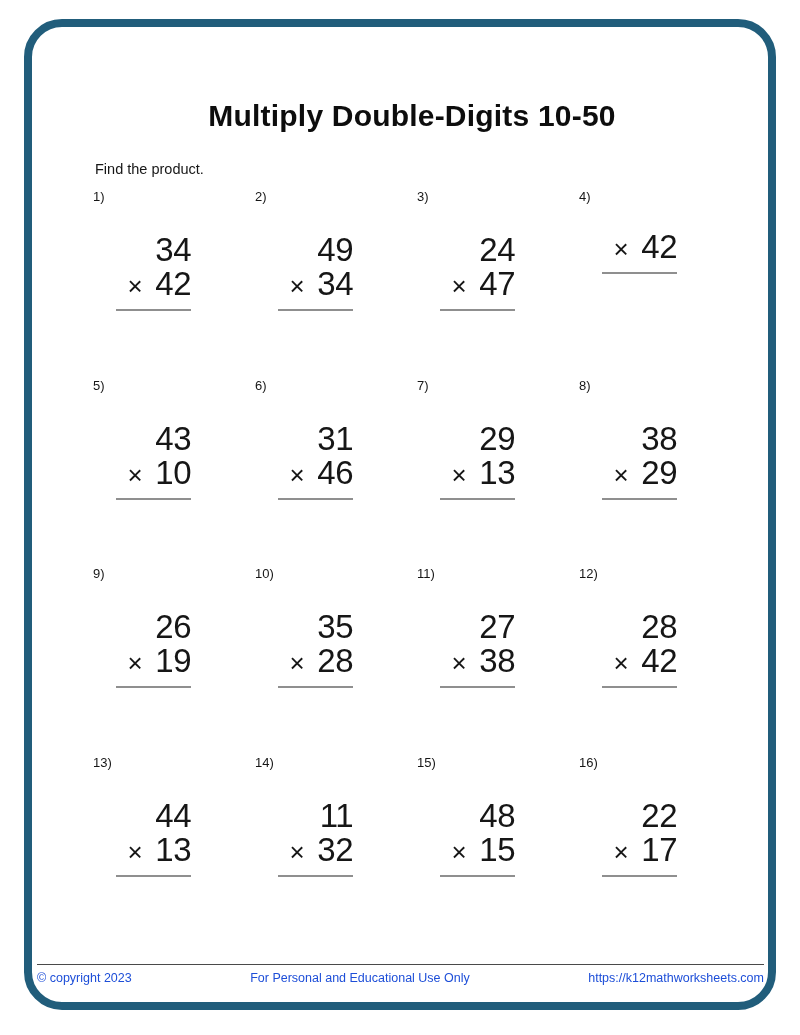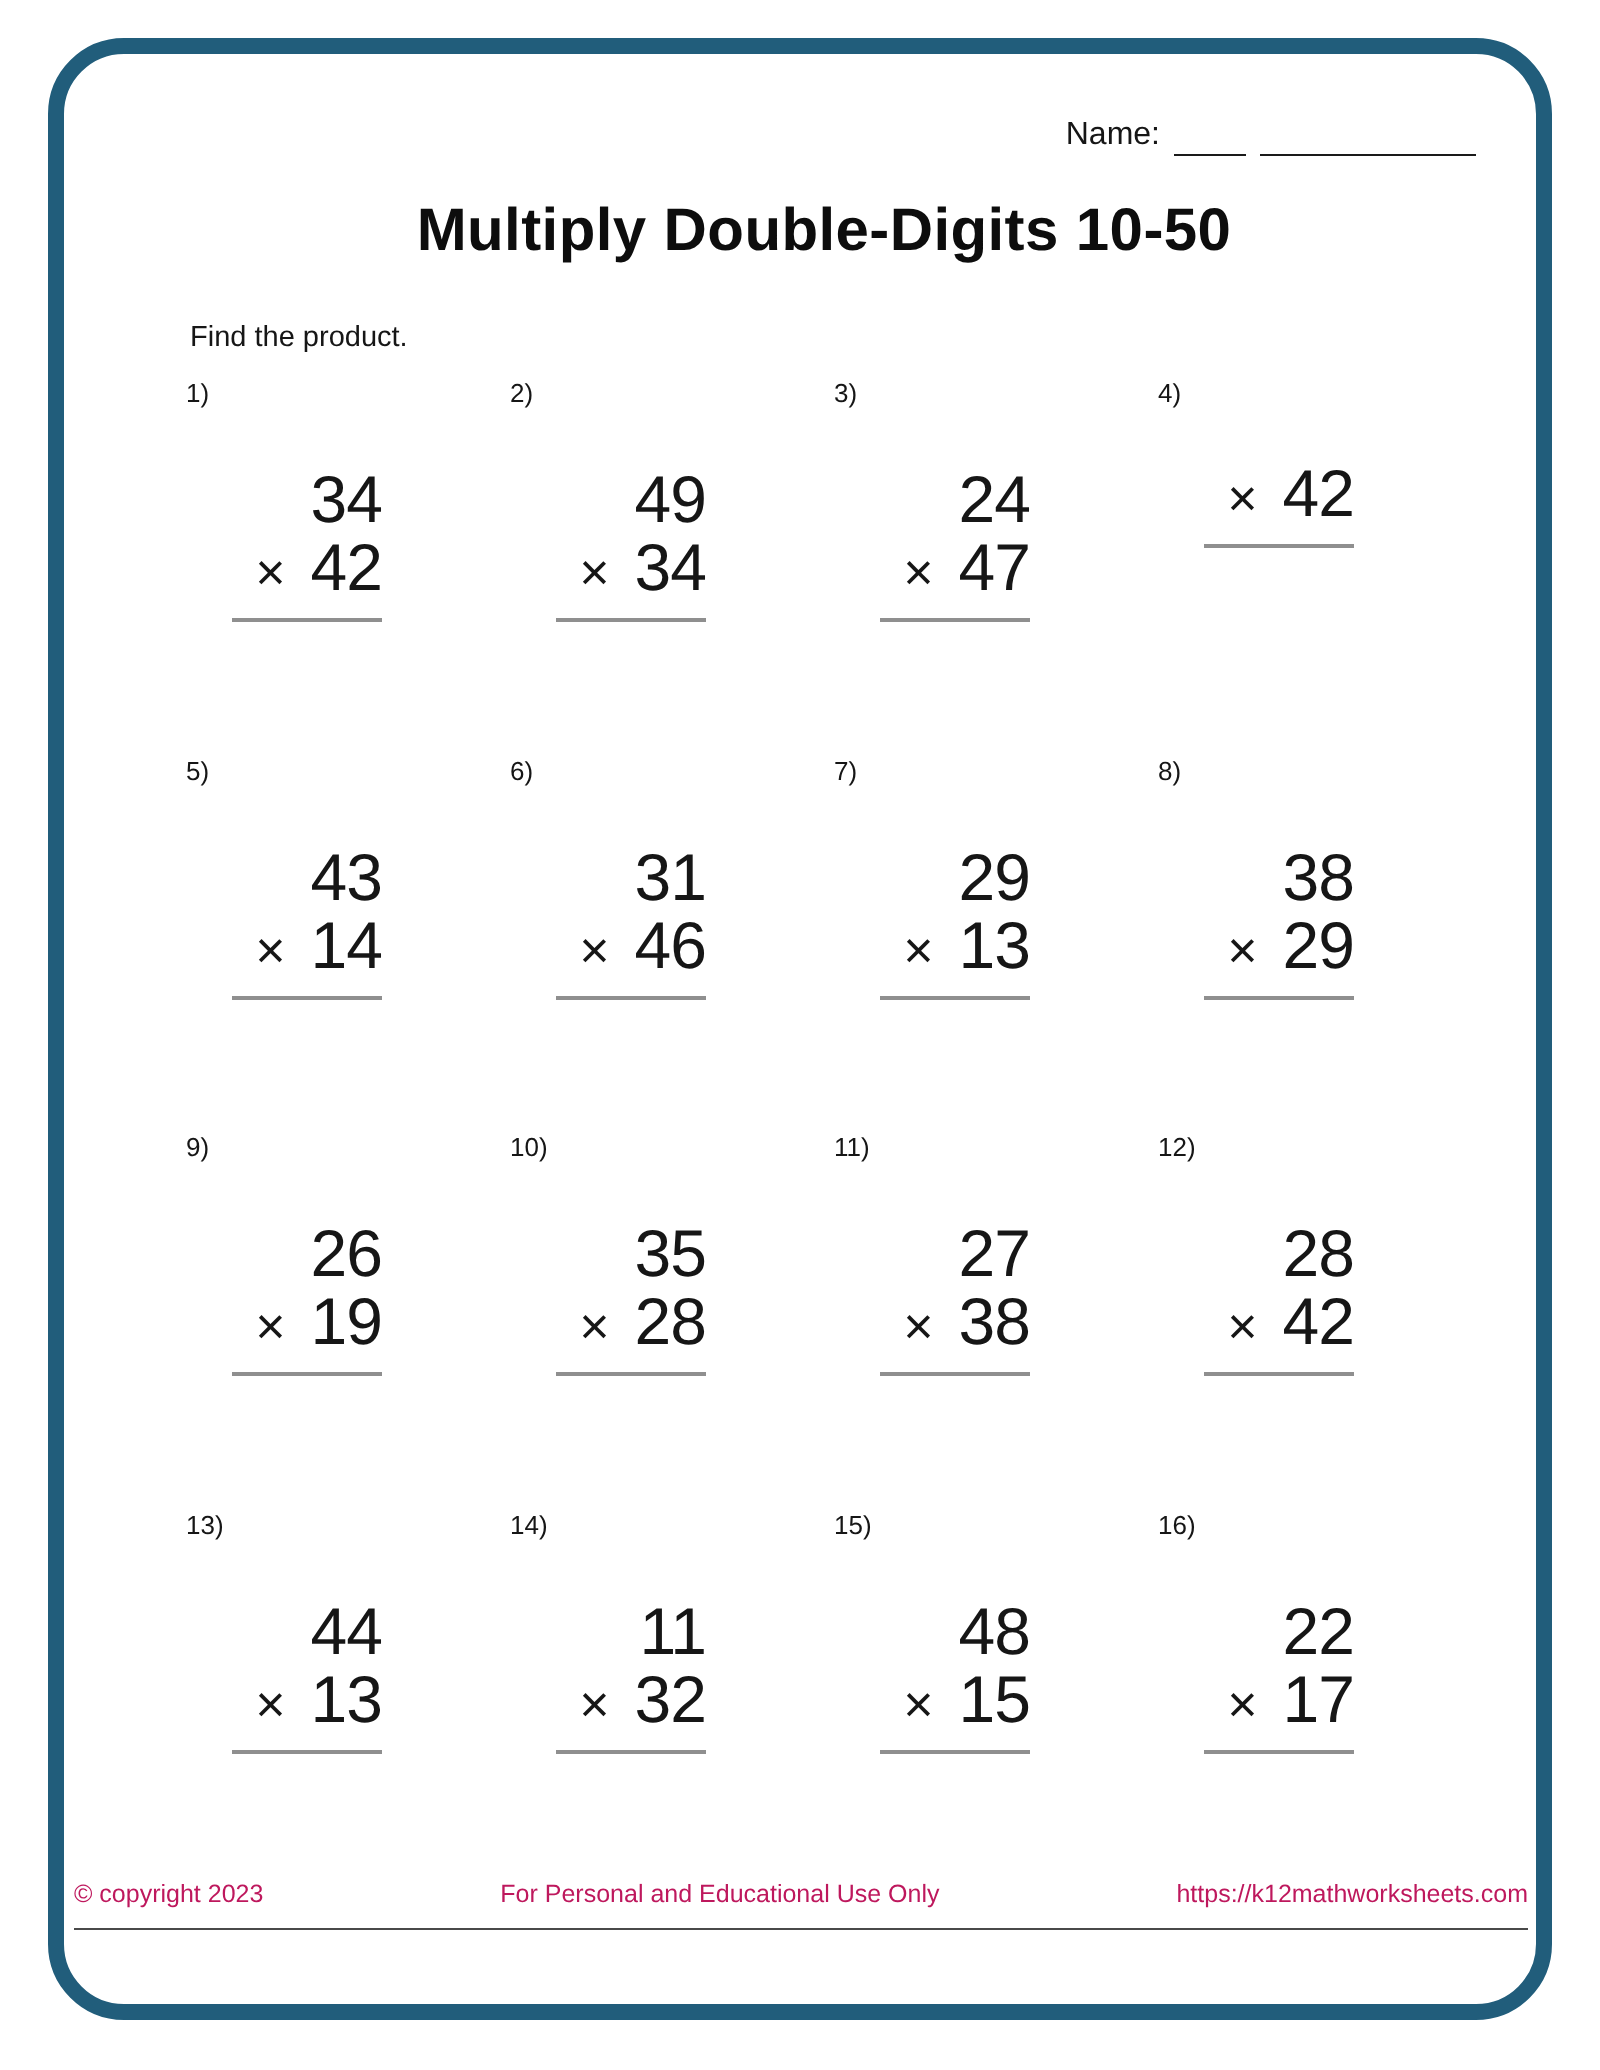"Name:" div.name-row { html: <div> <span>Name:</span> <span></span> <span></span> </div> -> none }
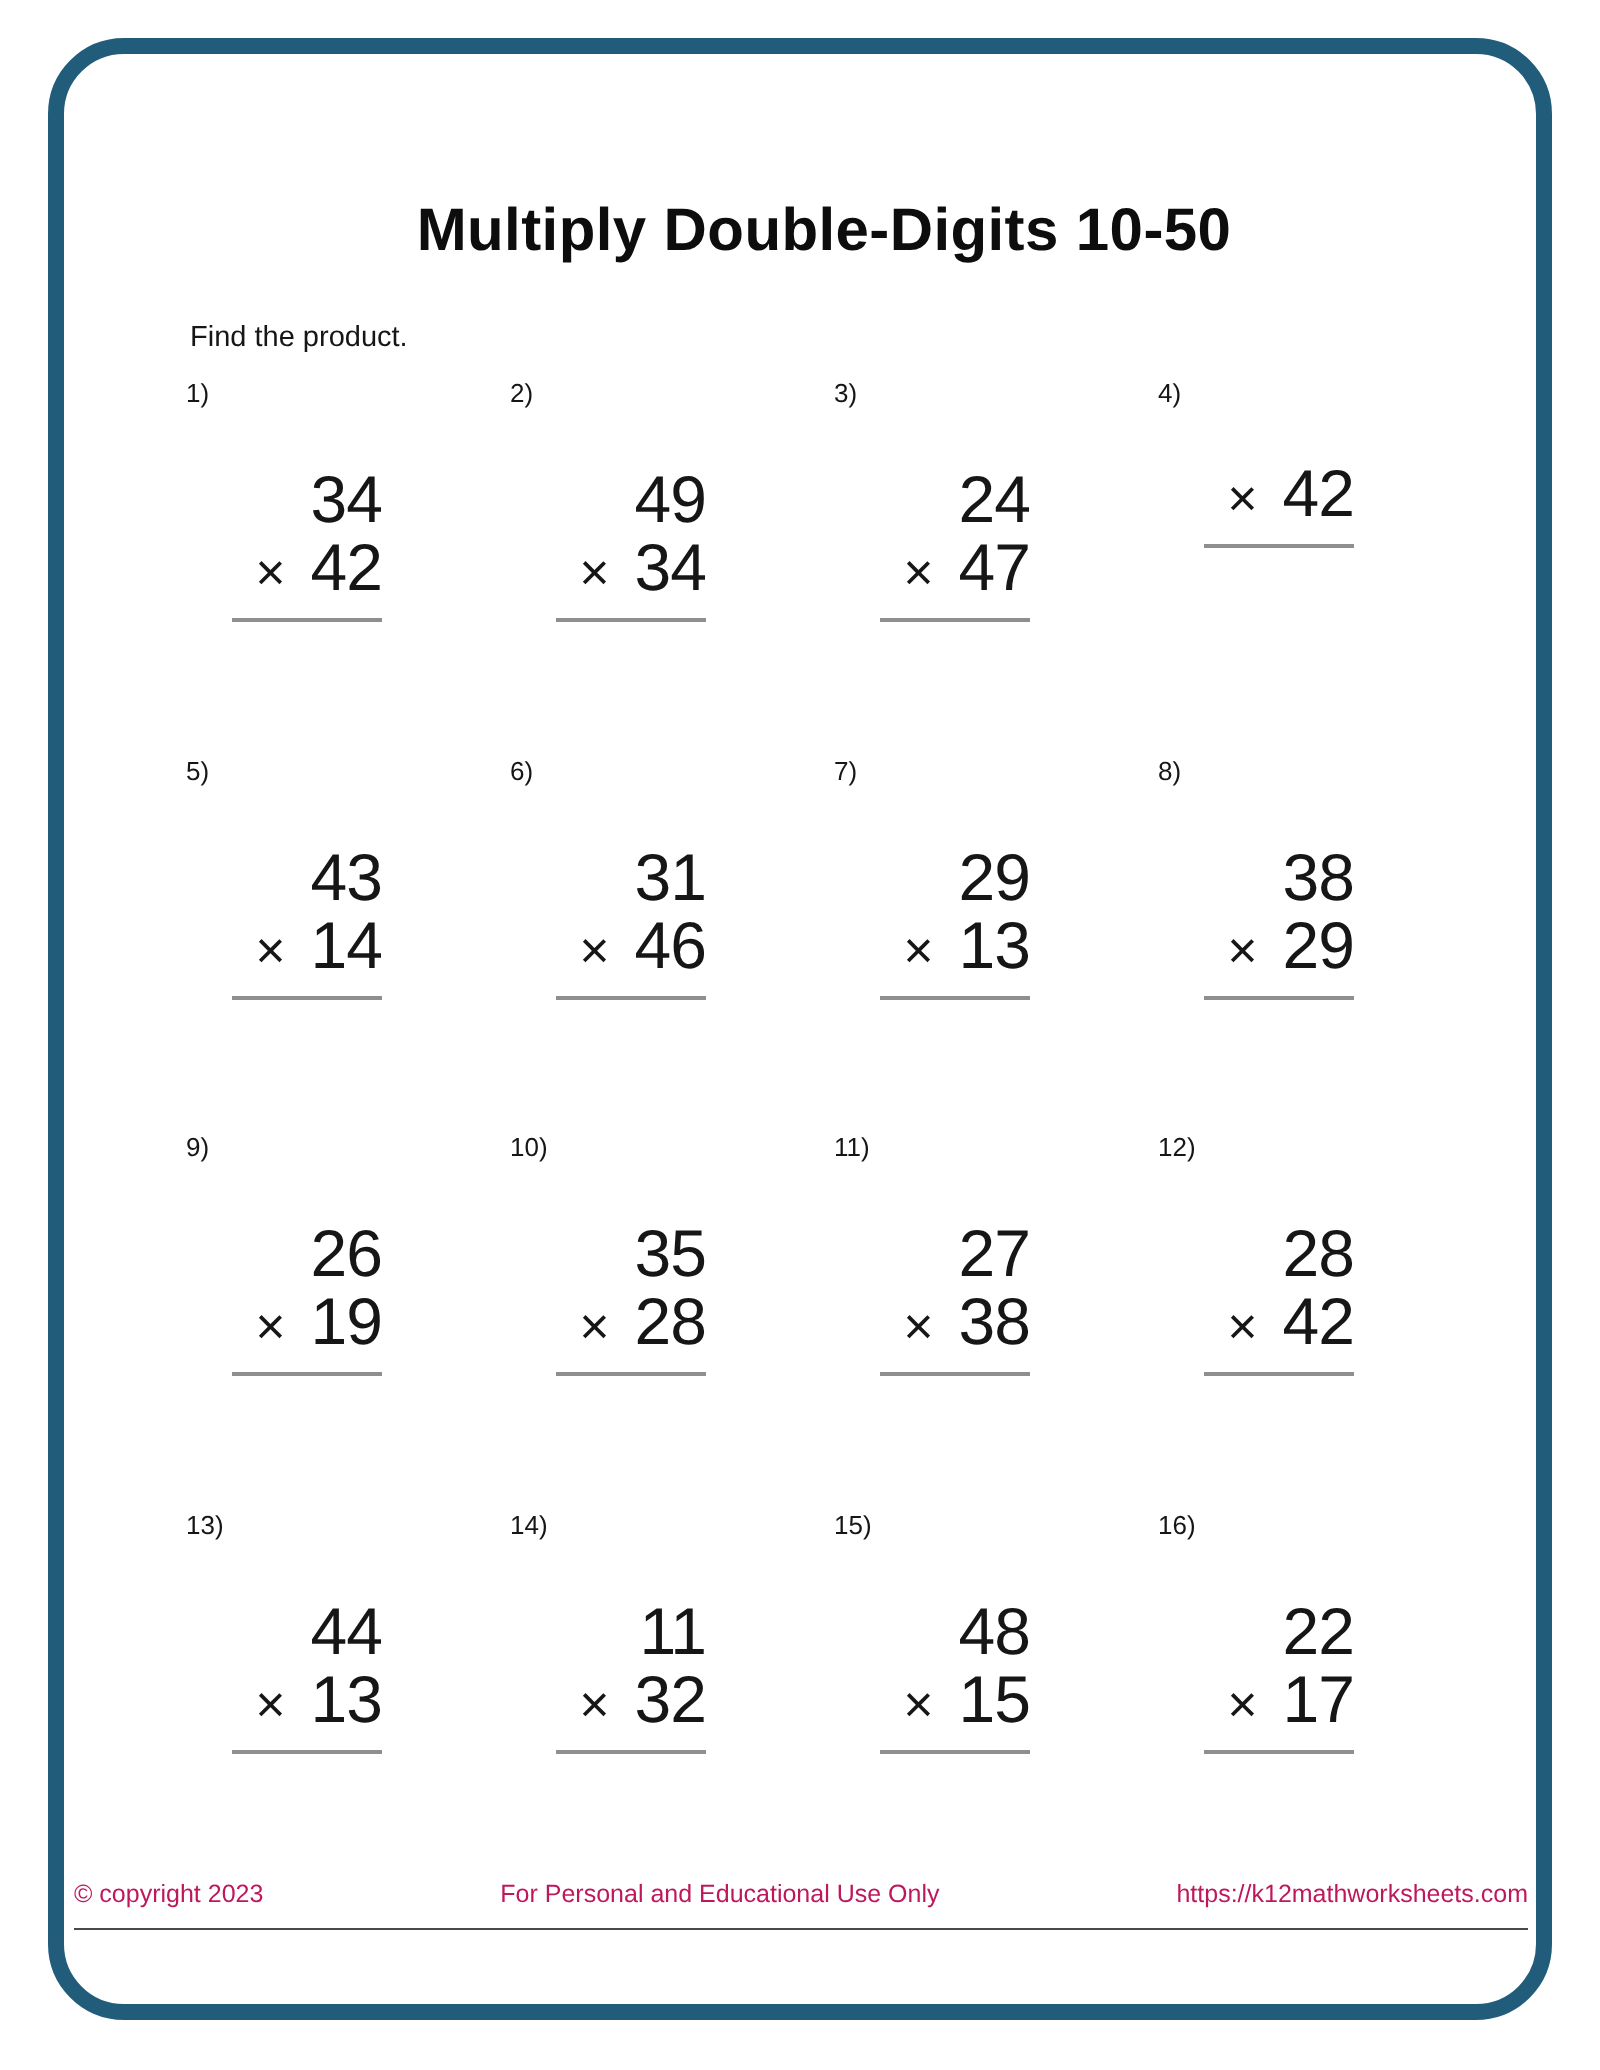"14" span { text: 14 -> 10 }
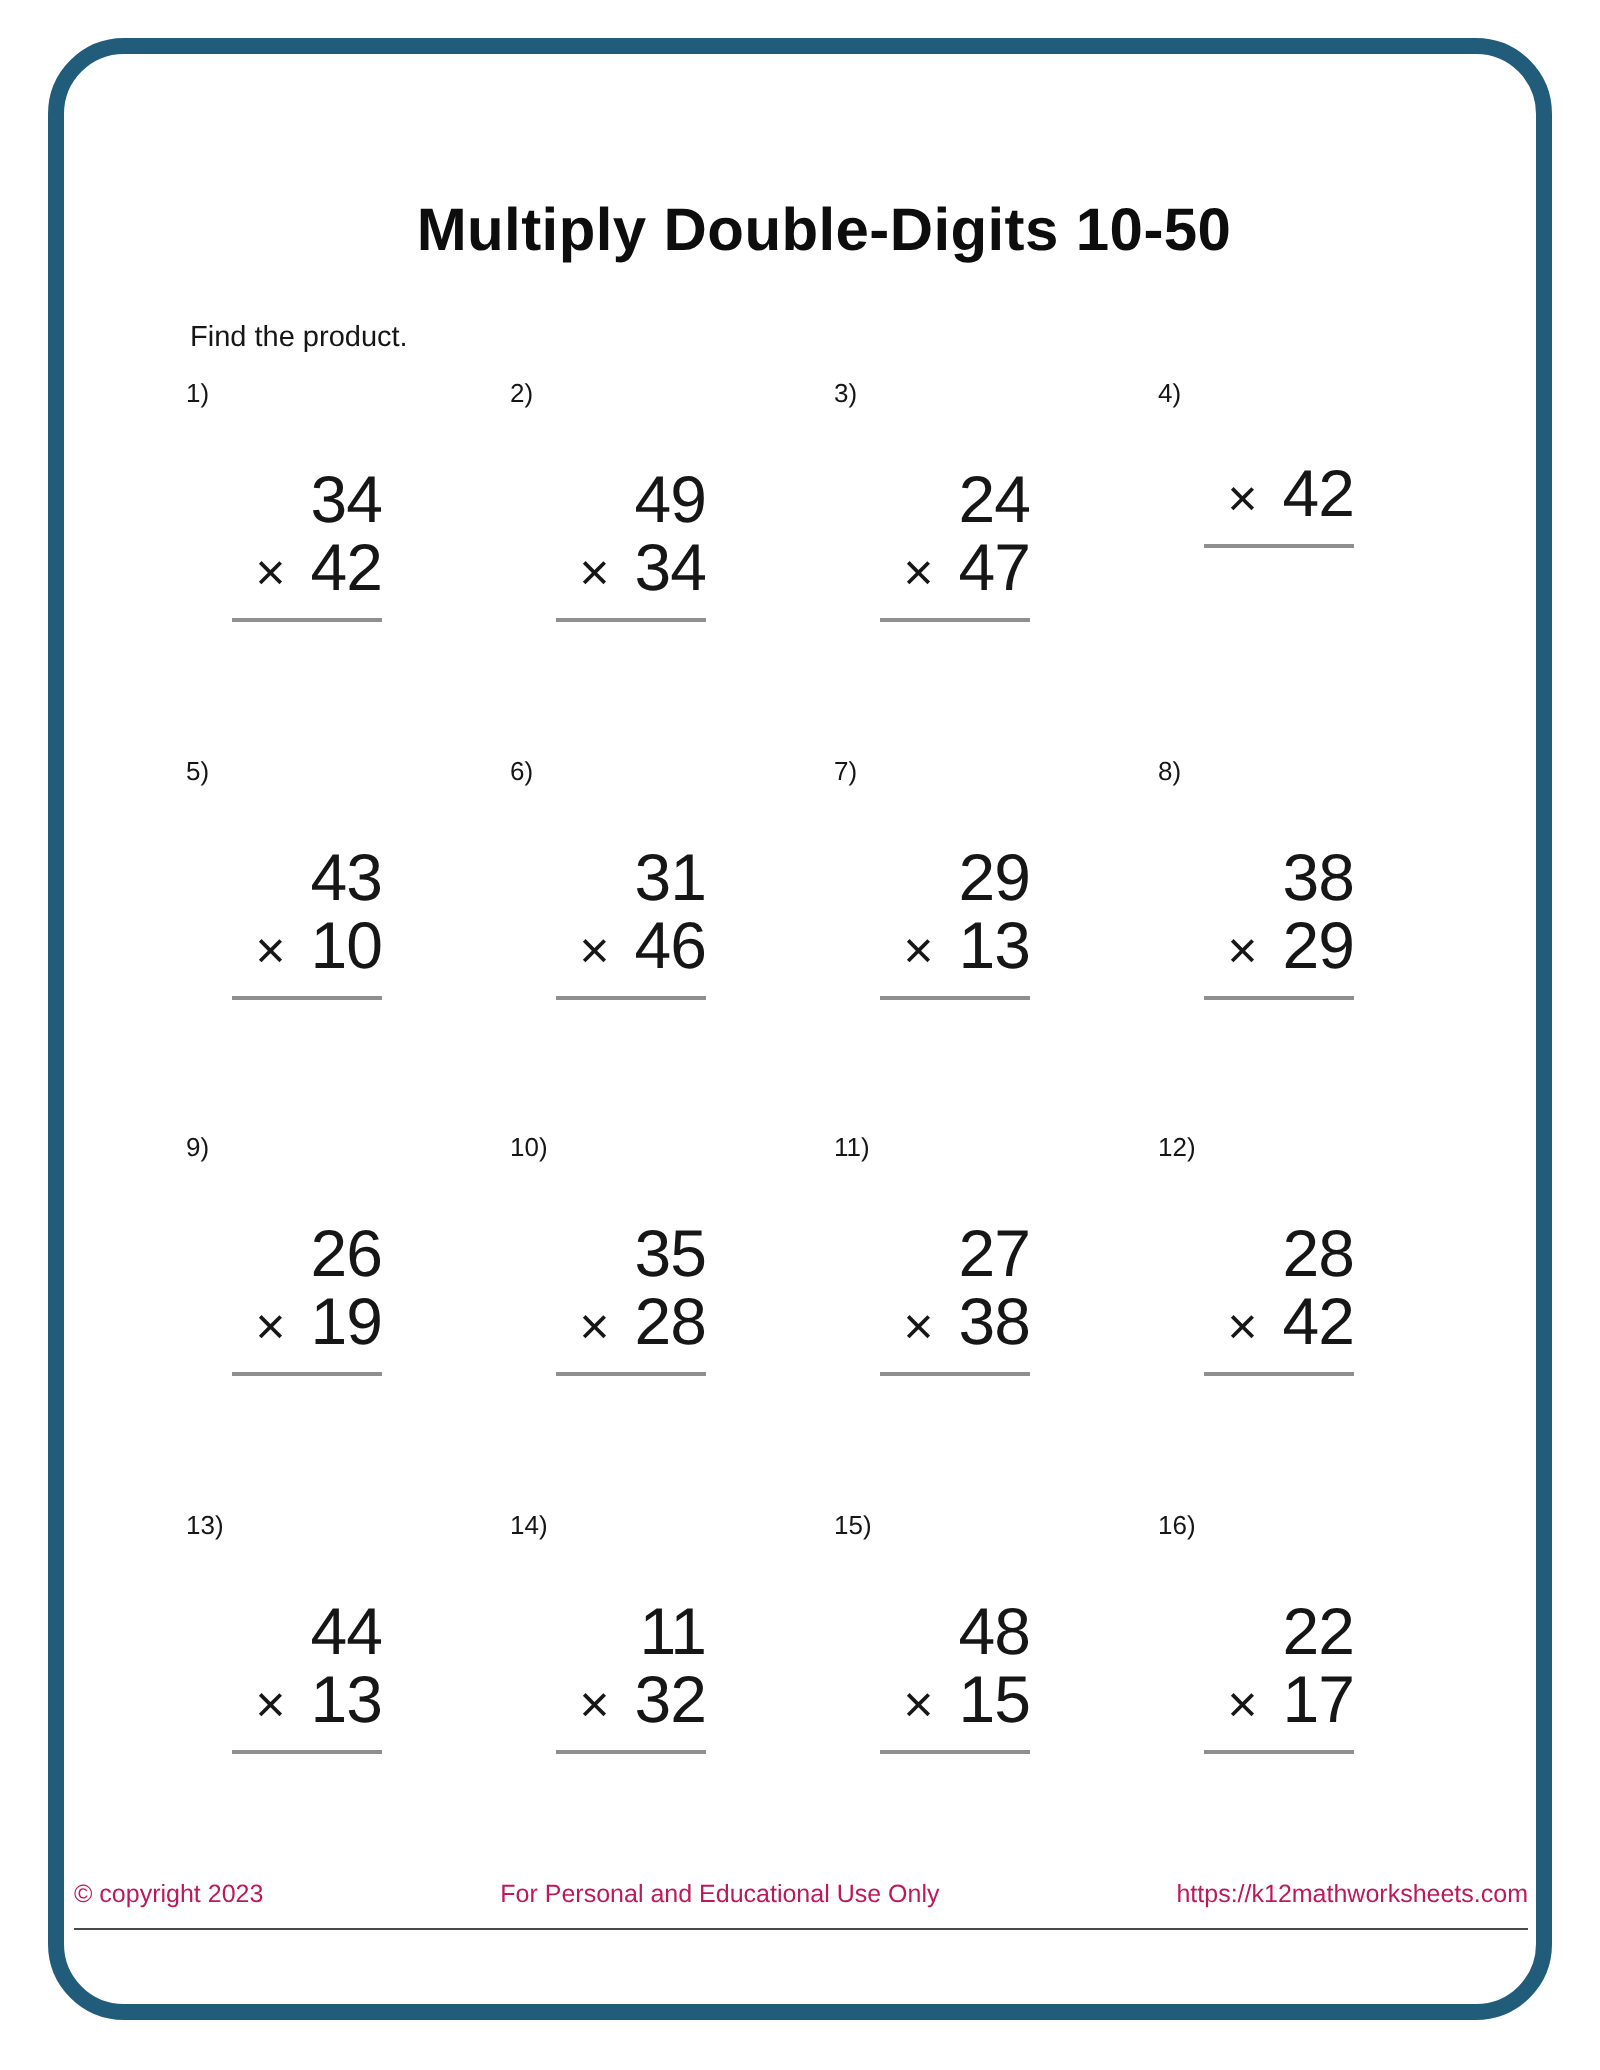"© copyright 2023" .footer { color: #be185d -> #1d4ed8; top: 940px -> 971px }
